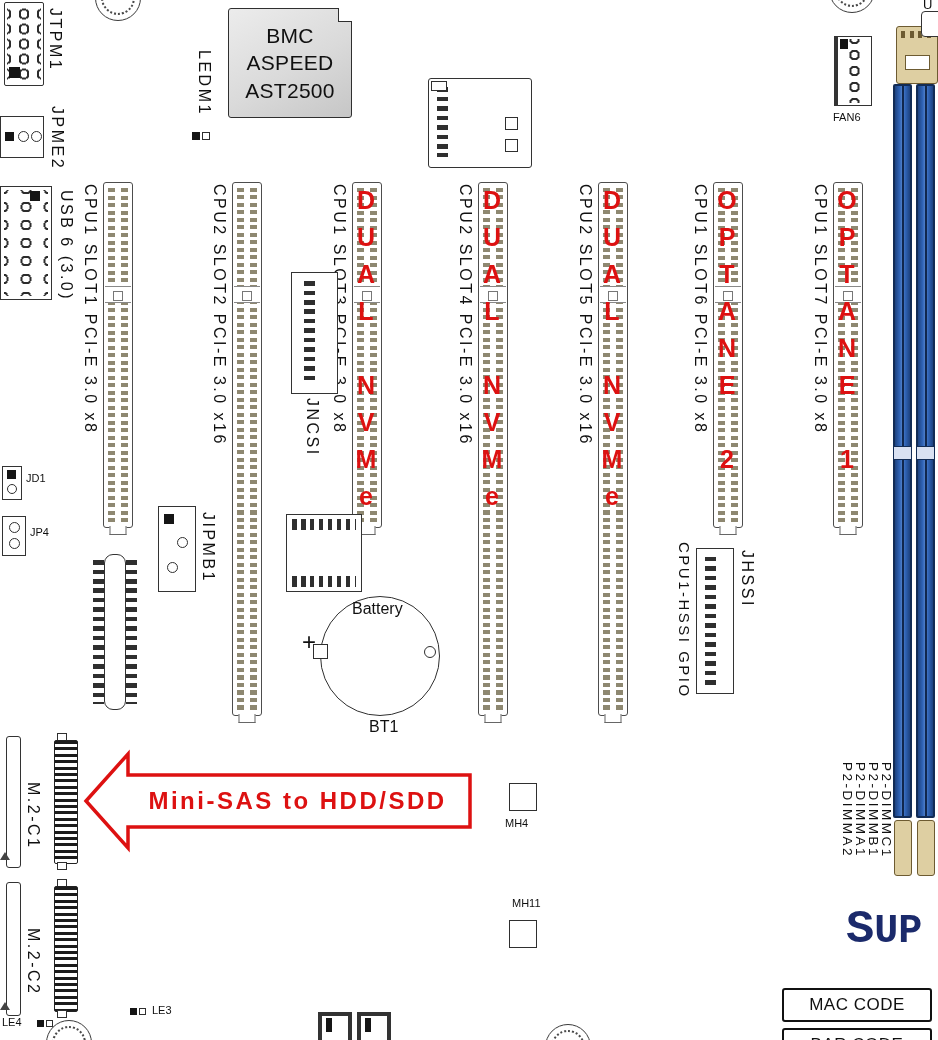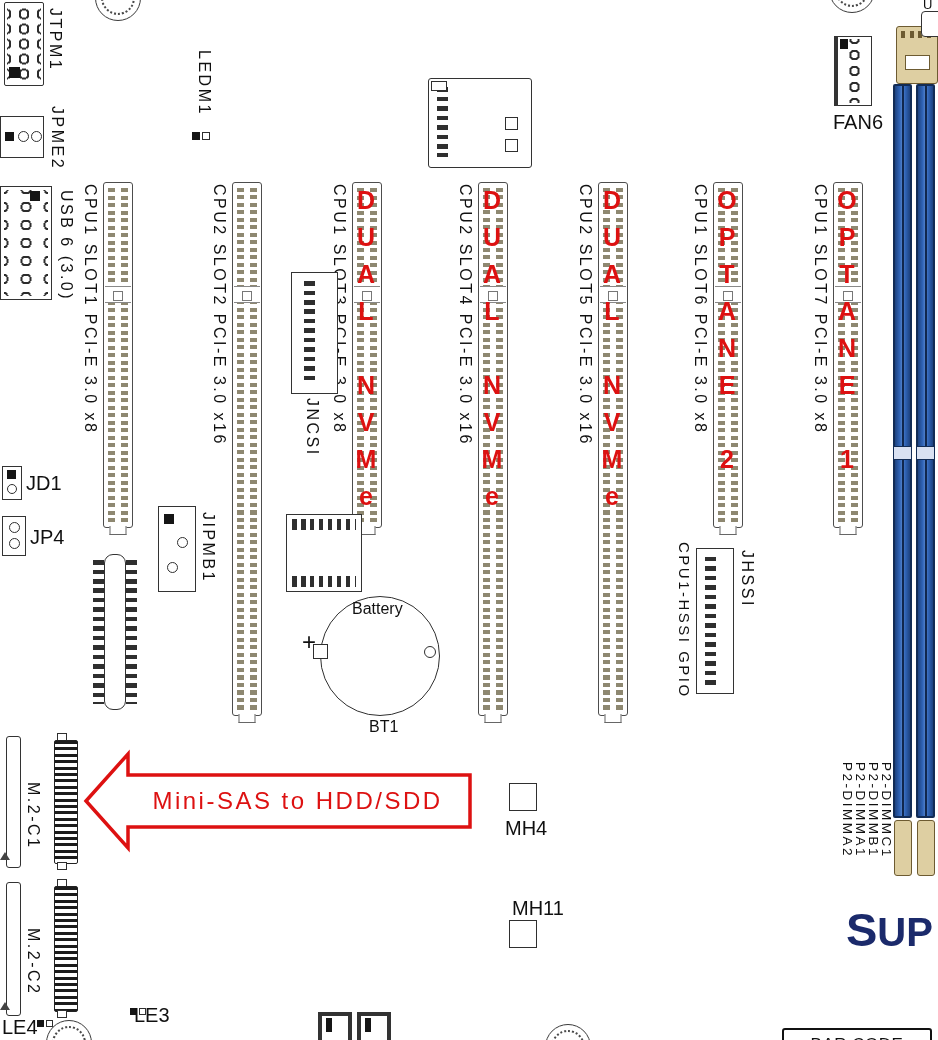"BMC" div.chip { html: none -> <div> <div></div> <span>BMC</span> <span>ASPEED</span> <span>AST2500</span> </div> }
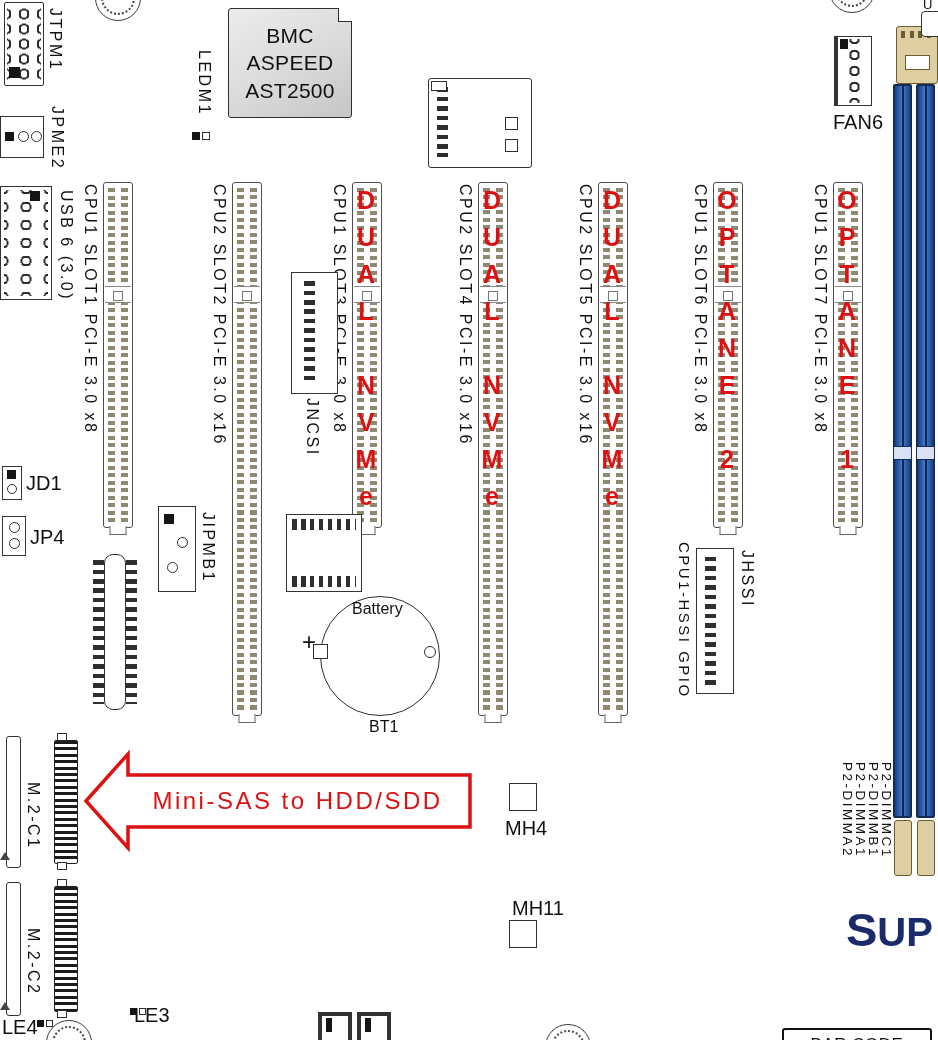"FAN6" .hlabel { font-size: 20px -> 11px }
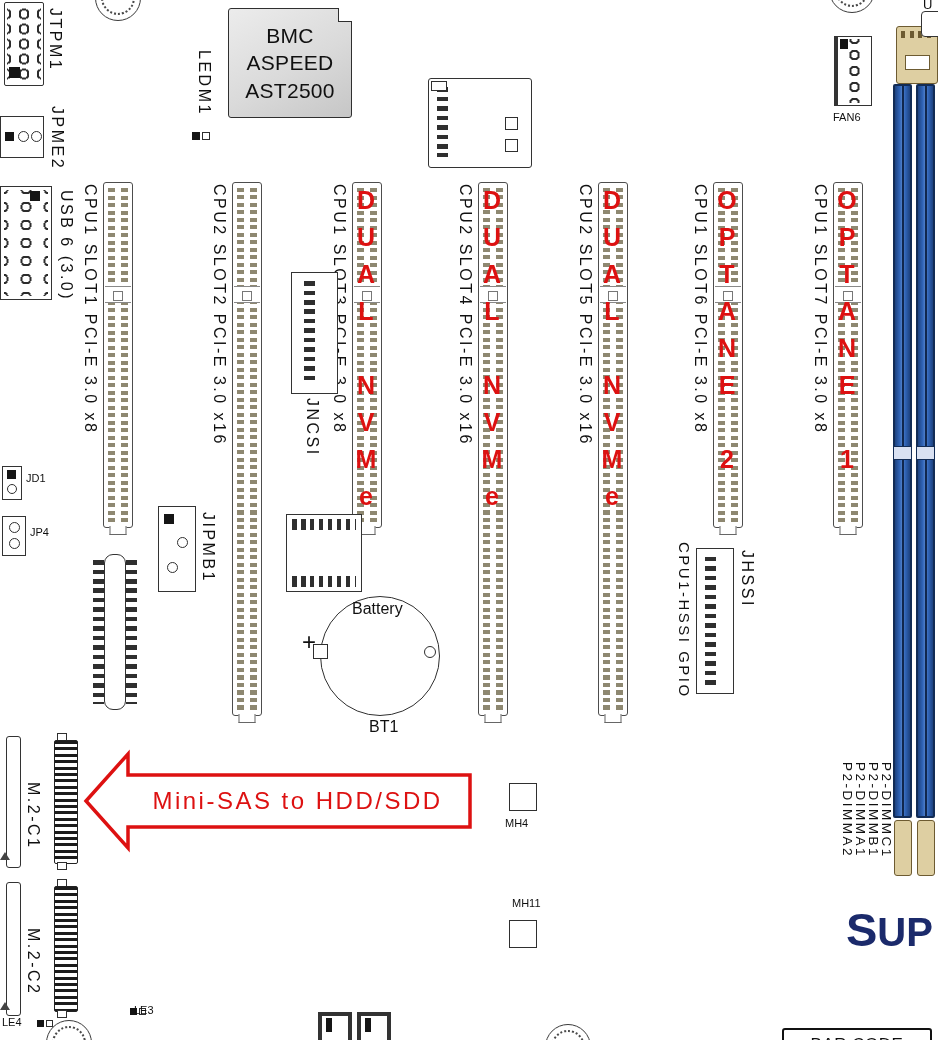"Mini-SAS to HDD/SDD" .arrow-text { font-weight: 400 -> 700 }
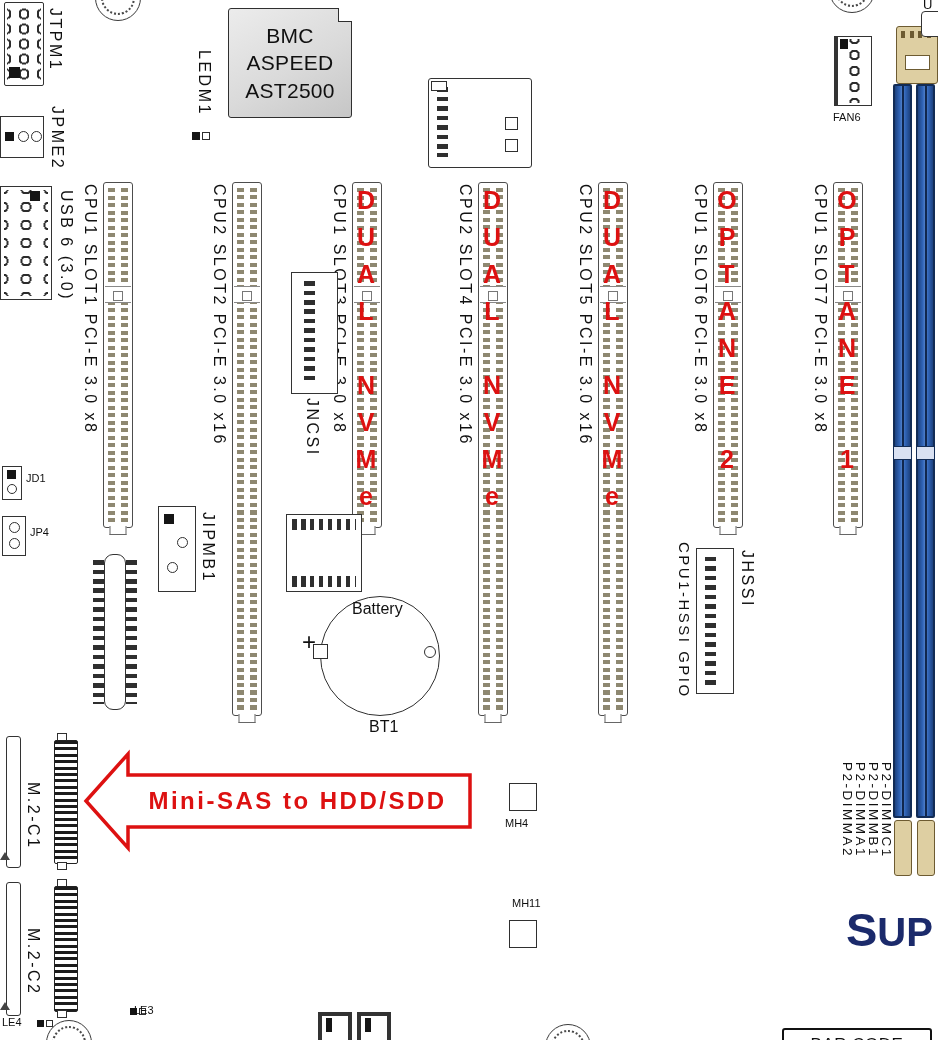"SUP" .logo { font-family: Liberation Sans, sans-serif -> Liberation Mono, monospace }
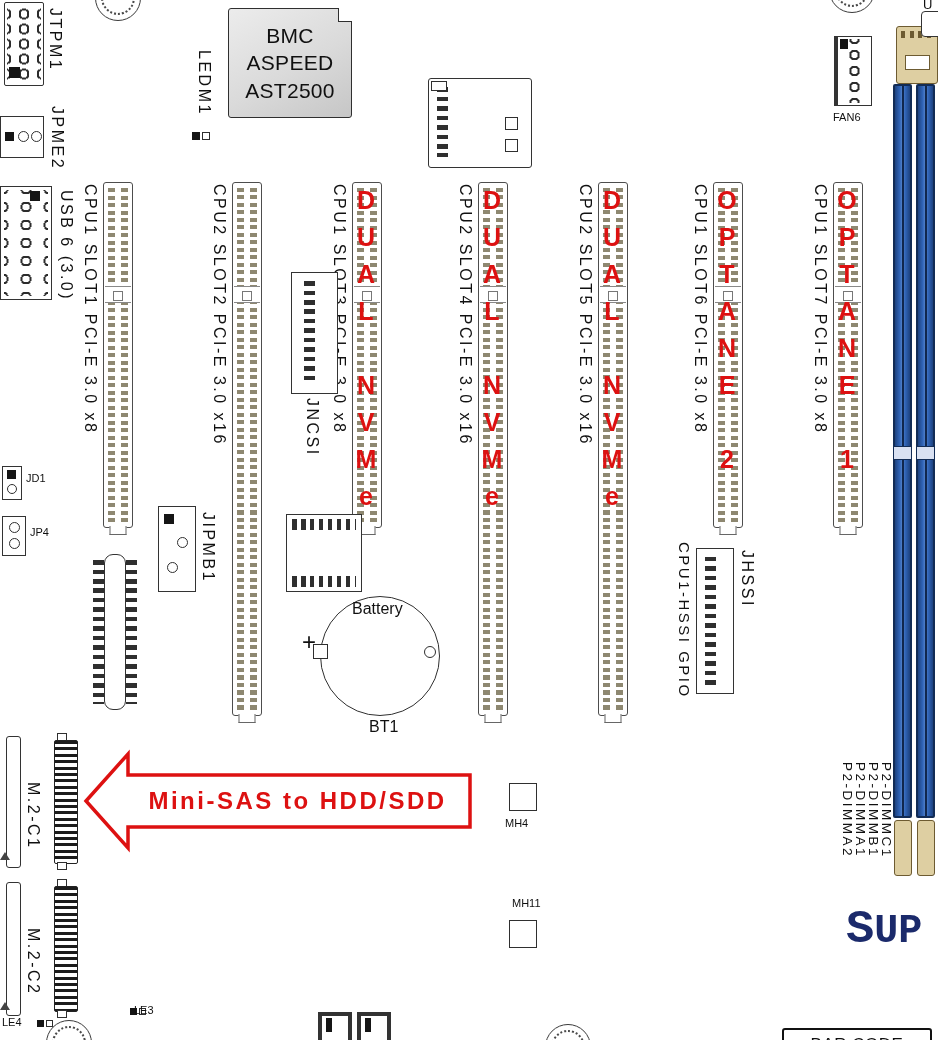"LE3" div.hlabel { left: 134px -> 152px }
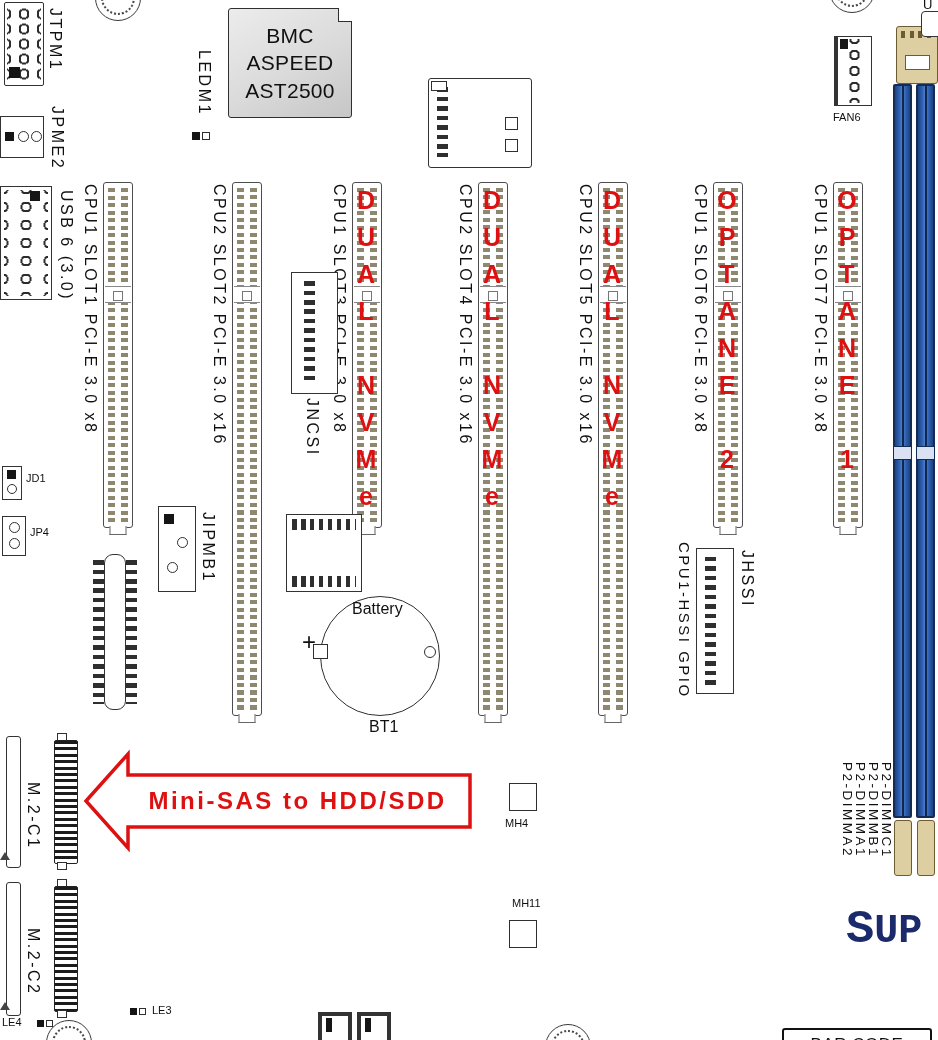"MAC CODE" div.code-box { html: none -> <div> <span>MAC CODE</span> </div> }
